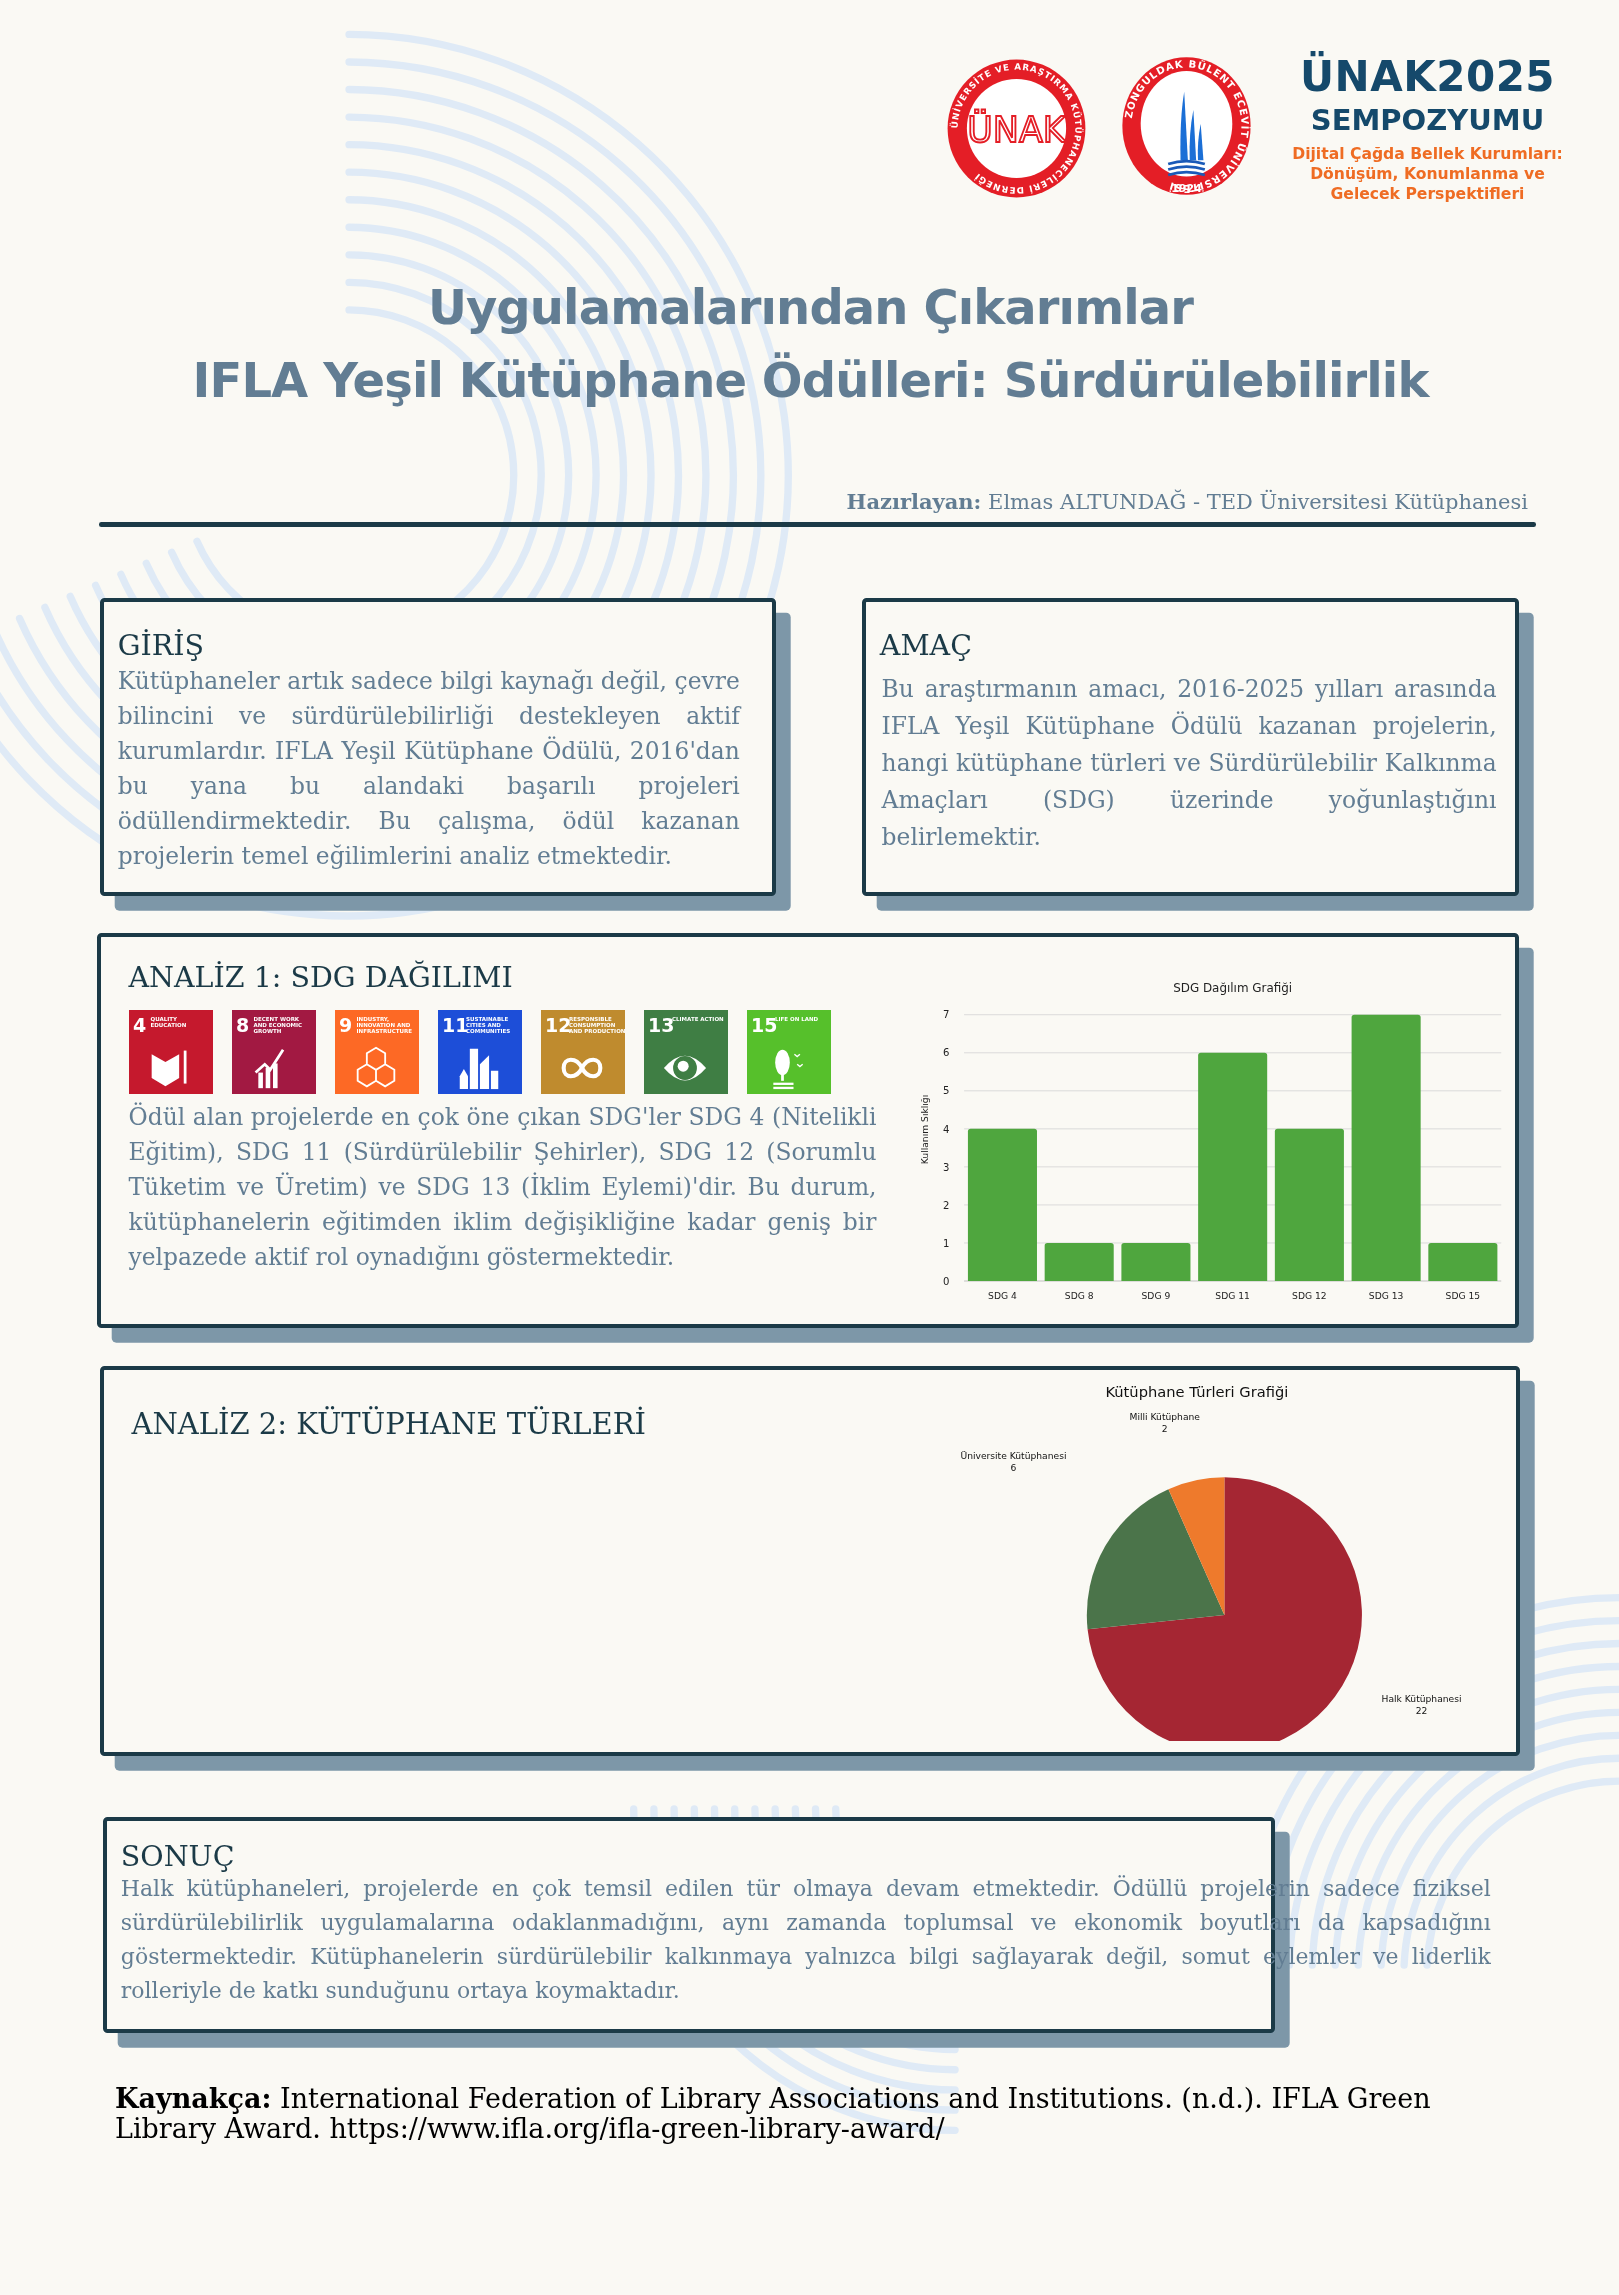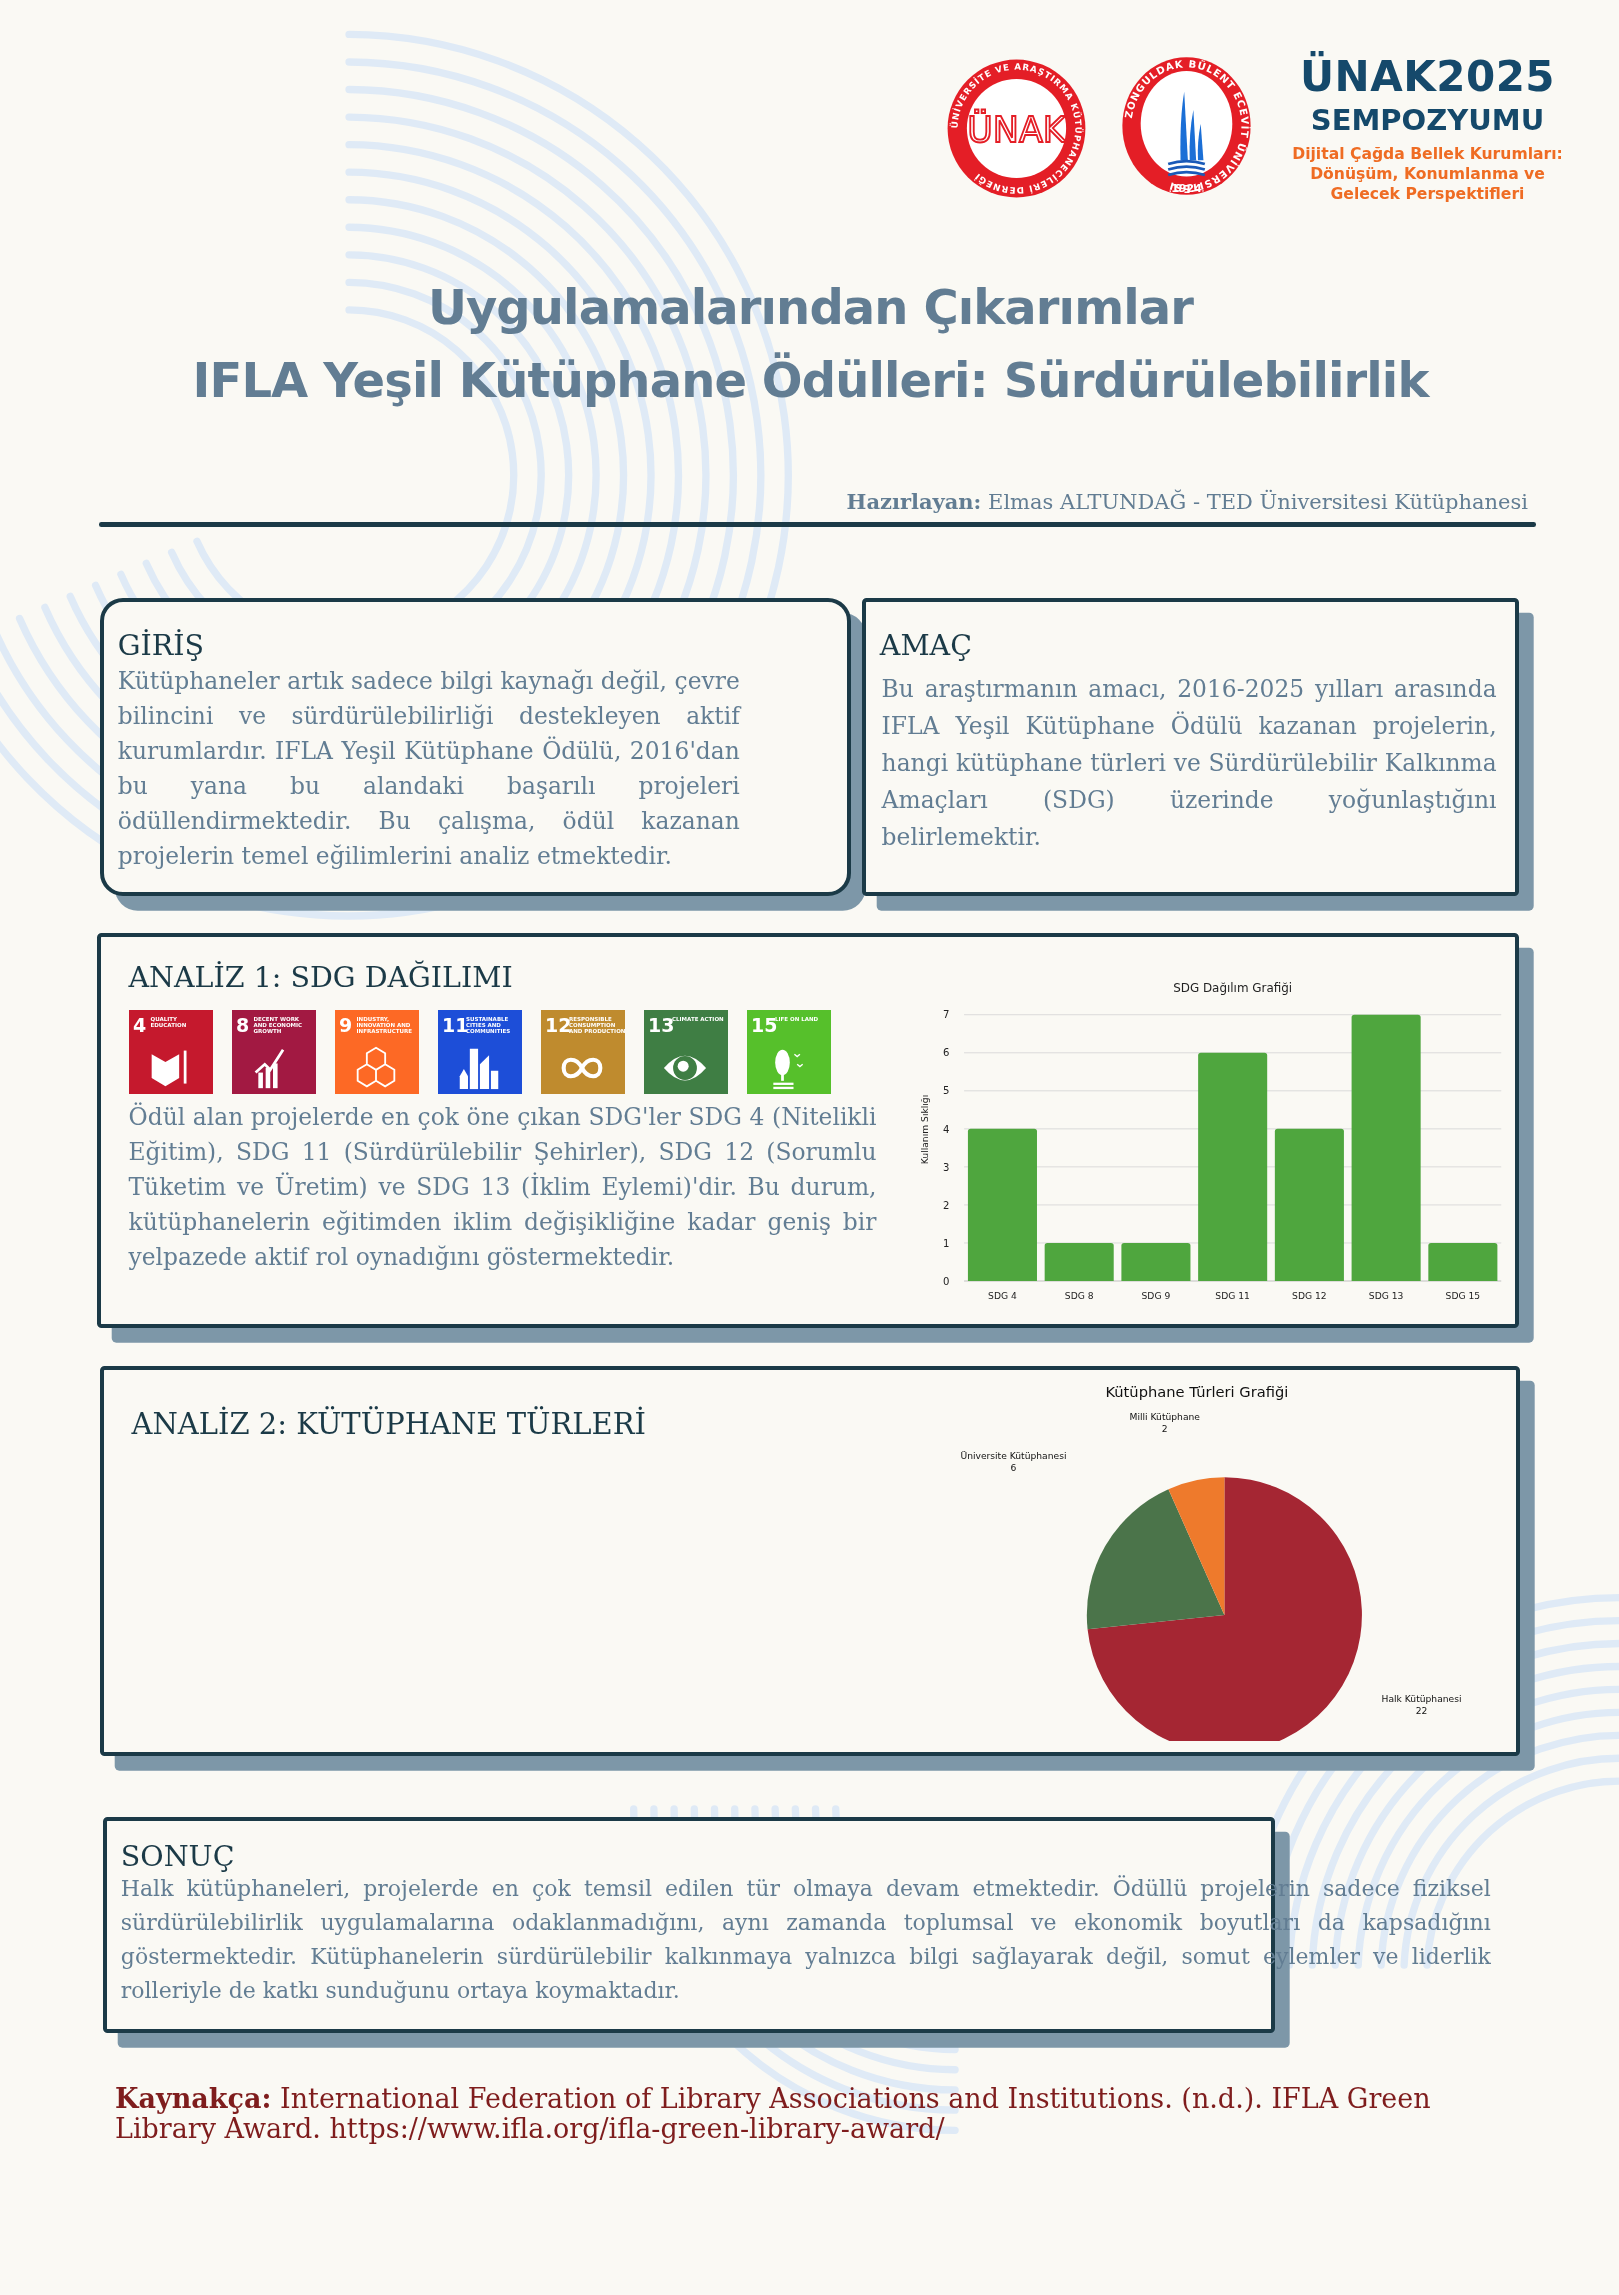"GİRİŞ" div.card { border-radius: 23px -> none; width: 751px -> 676px }
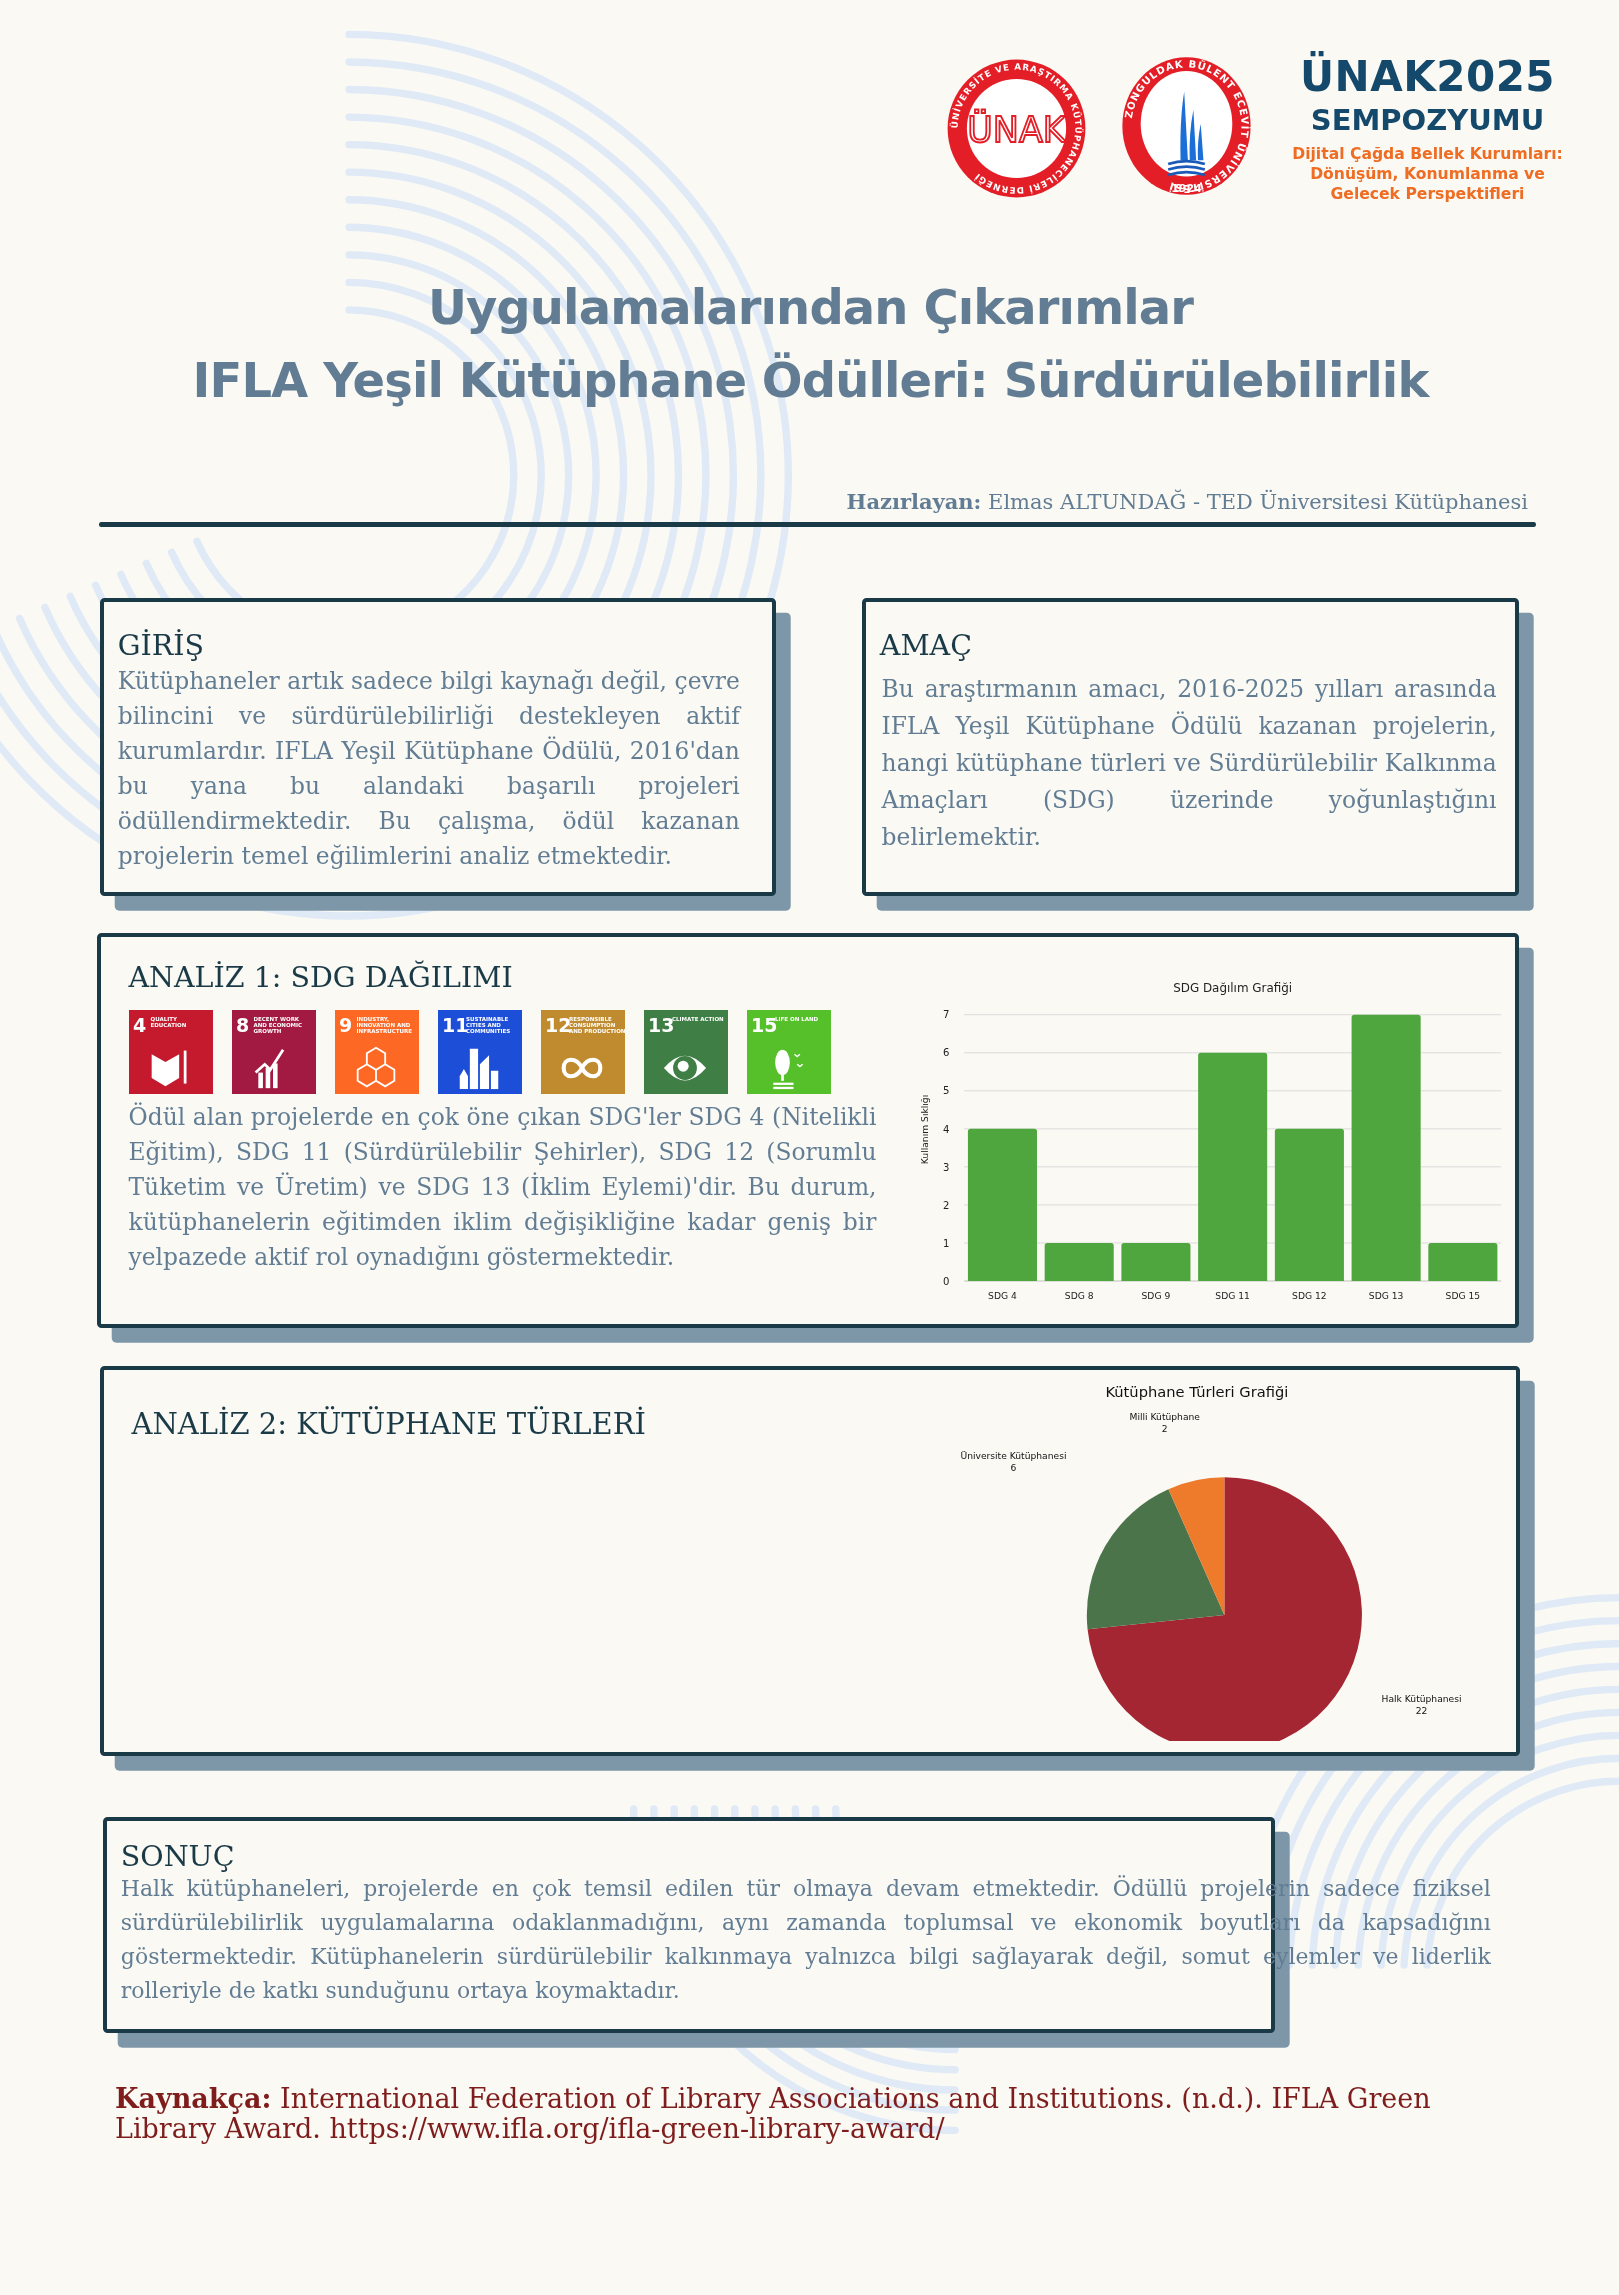"Kaynakça: International Federation of" .kaynakca { color: #7f1d1d -> #000000 }
